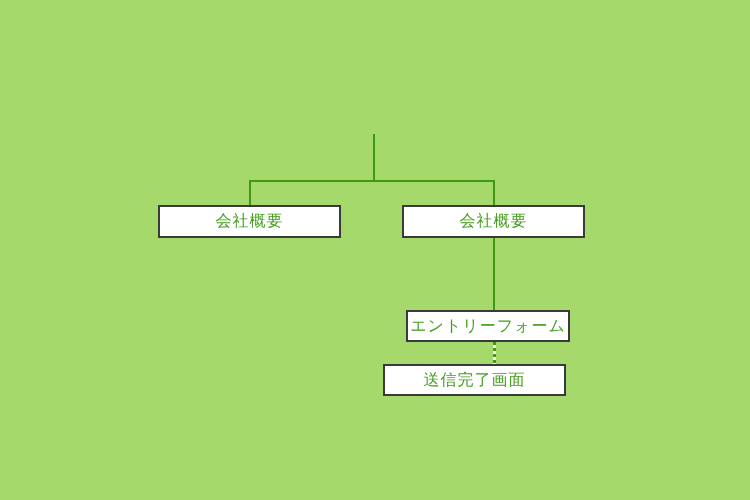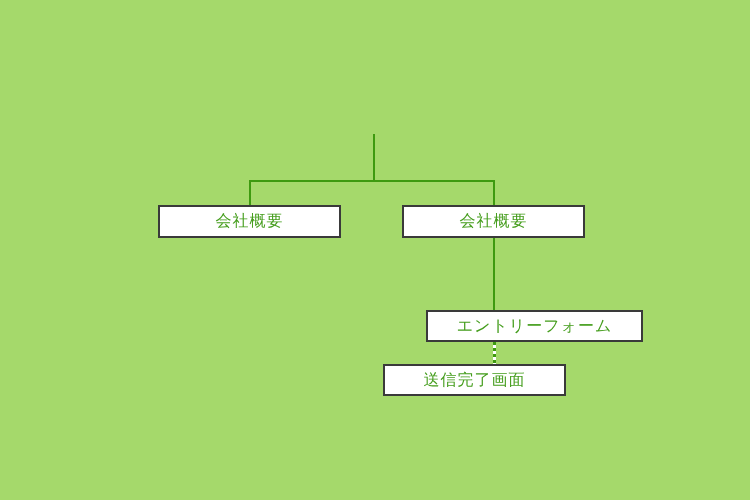"エントリーフォーム" .node-entry { left: 426px -> 406px; width: 217px -> 164px }
